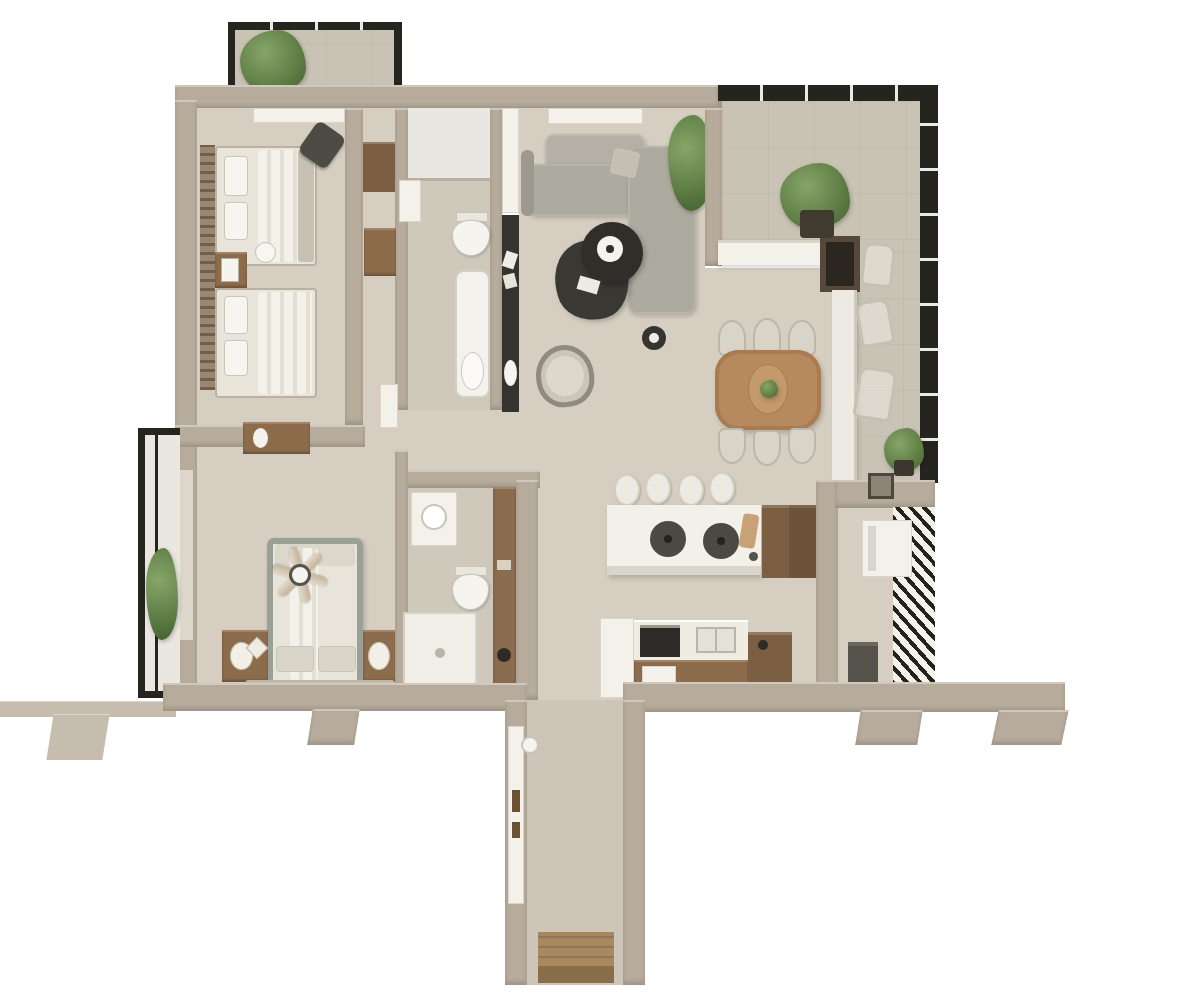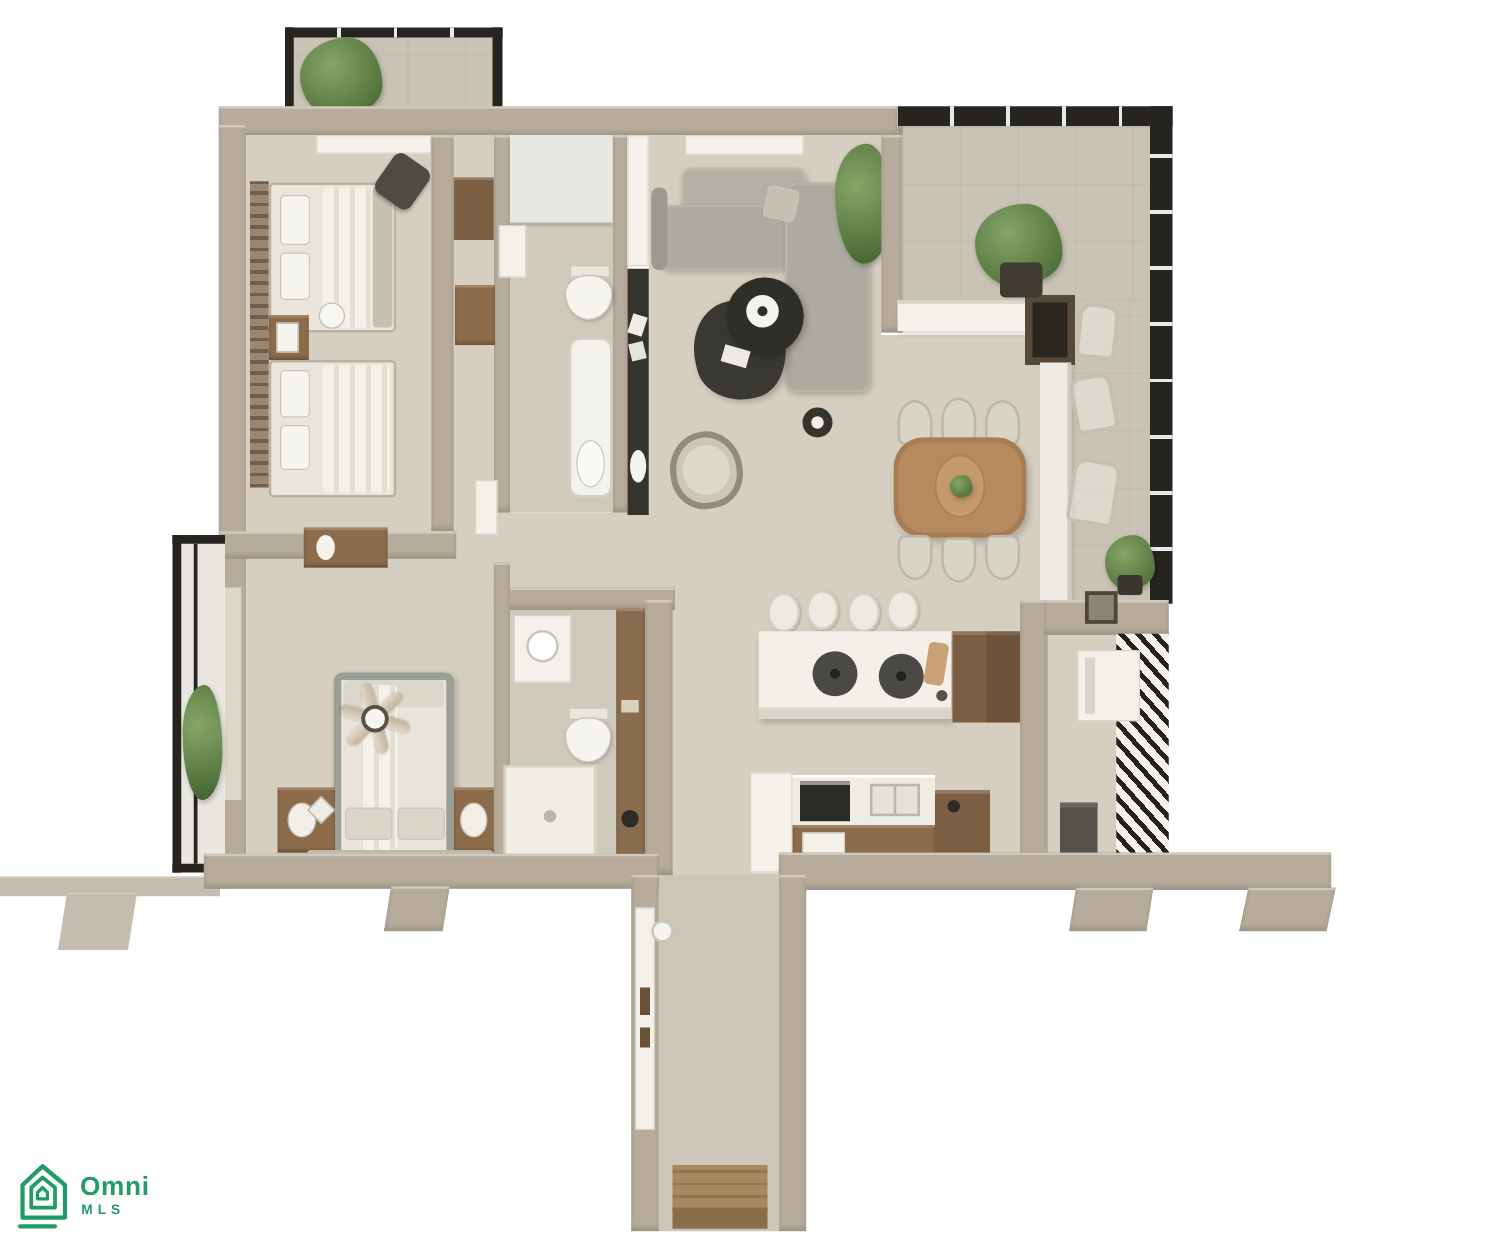"Omni" div.abs { html: <div> <svg> <path></path> <path></path> <path></path> <path></path> </svg> <div>Omni</div> <div>MLS</div> </div> -> none }
